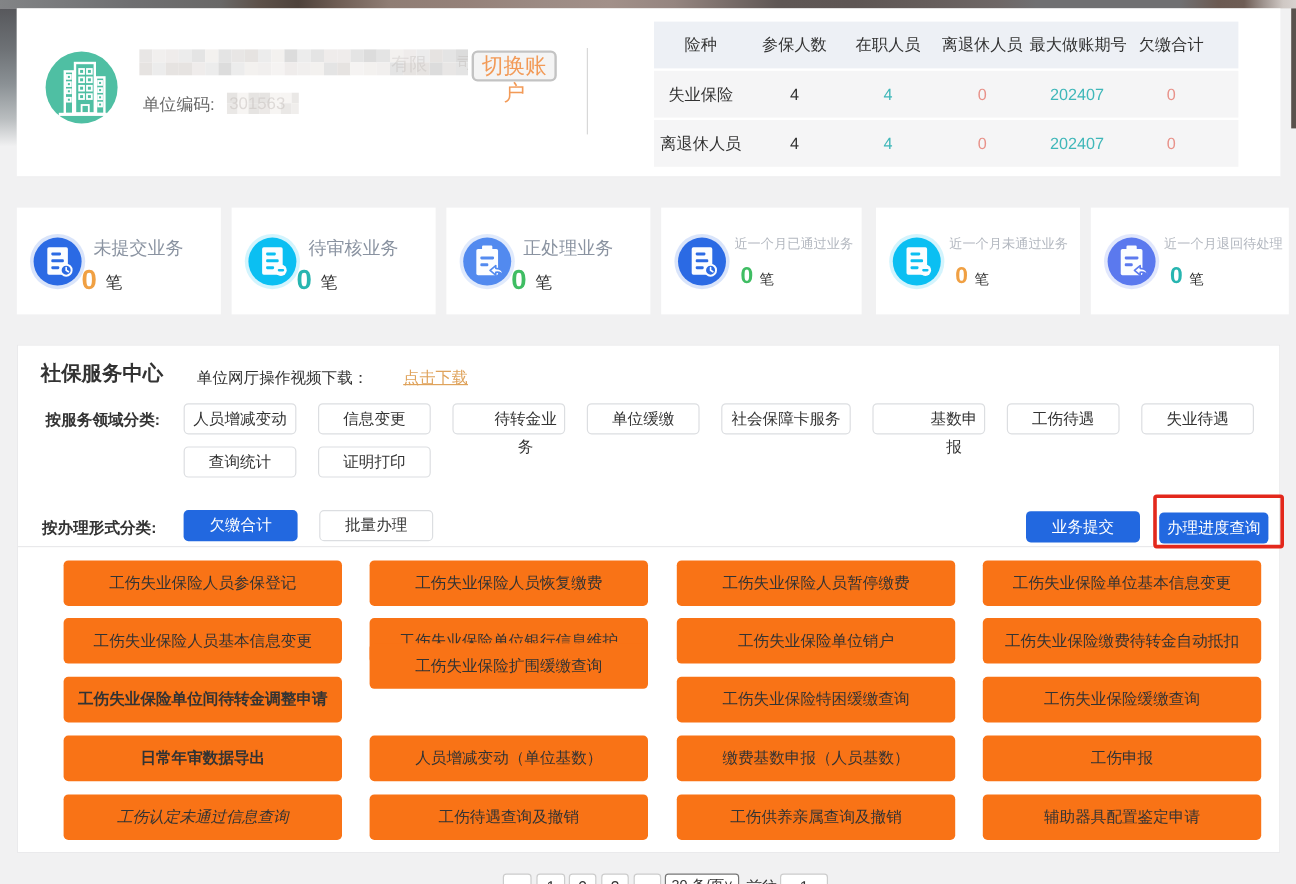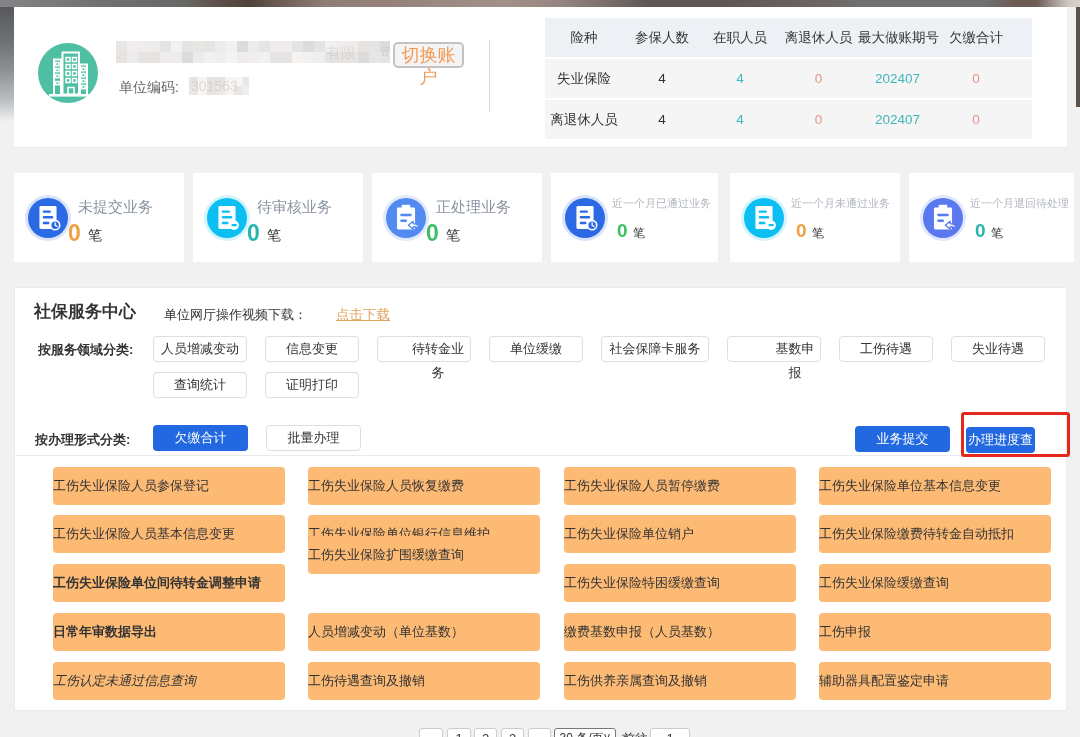"办理进度查询" div.cbtn { width: 69px -> 91px }
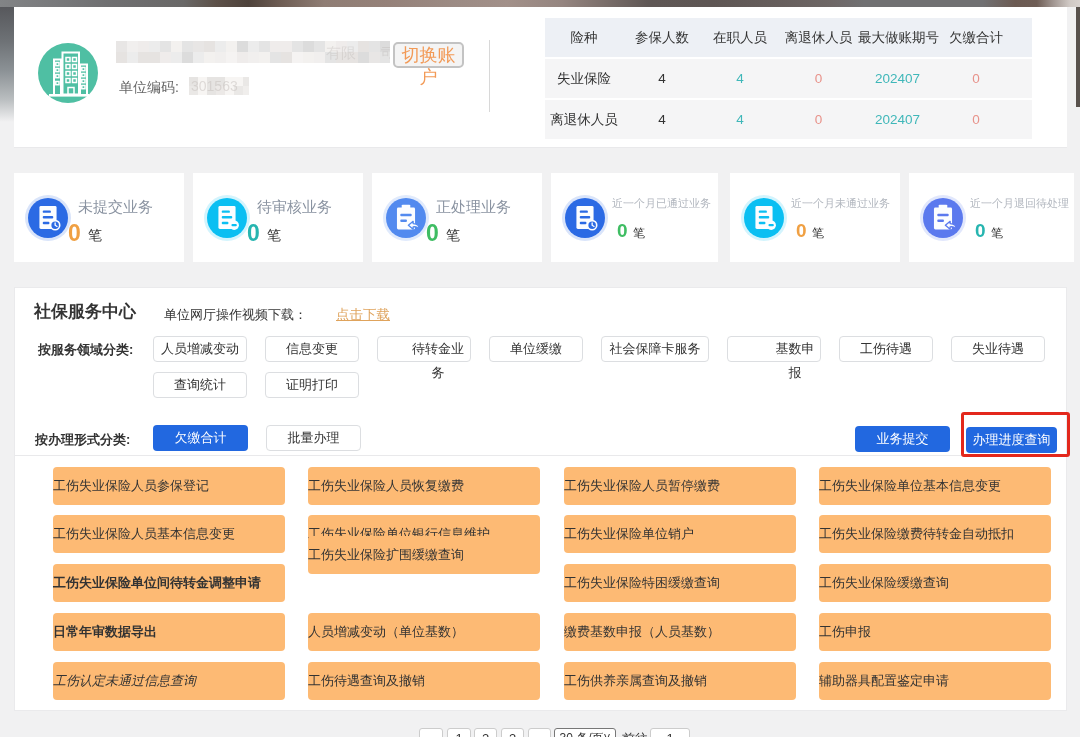"工伤失业保险人员参保登记" .gbtn { background: #fdba74 -> #f97316; text-align: left -> center }
